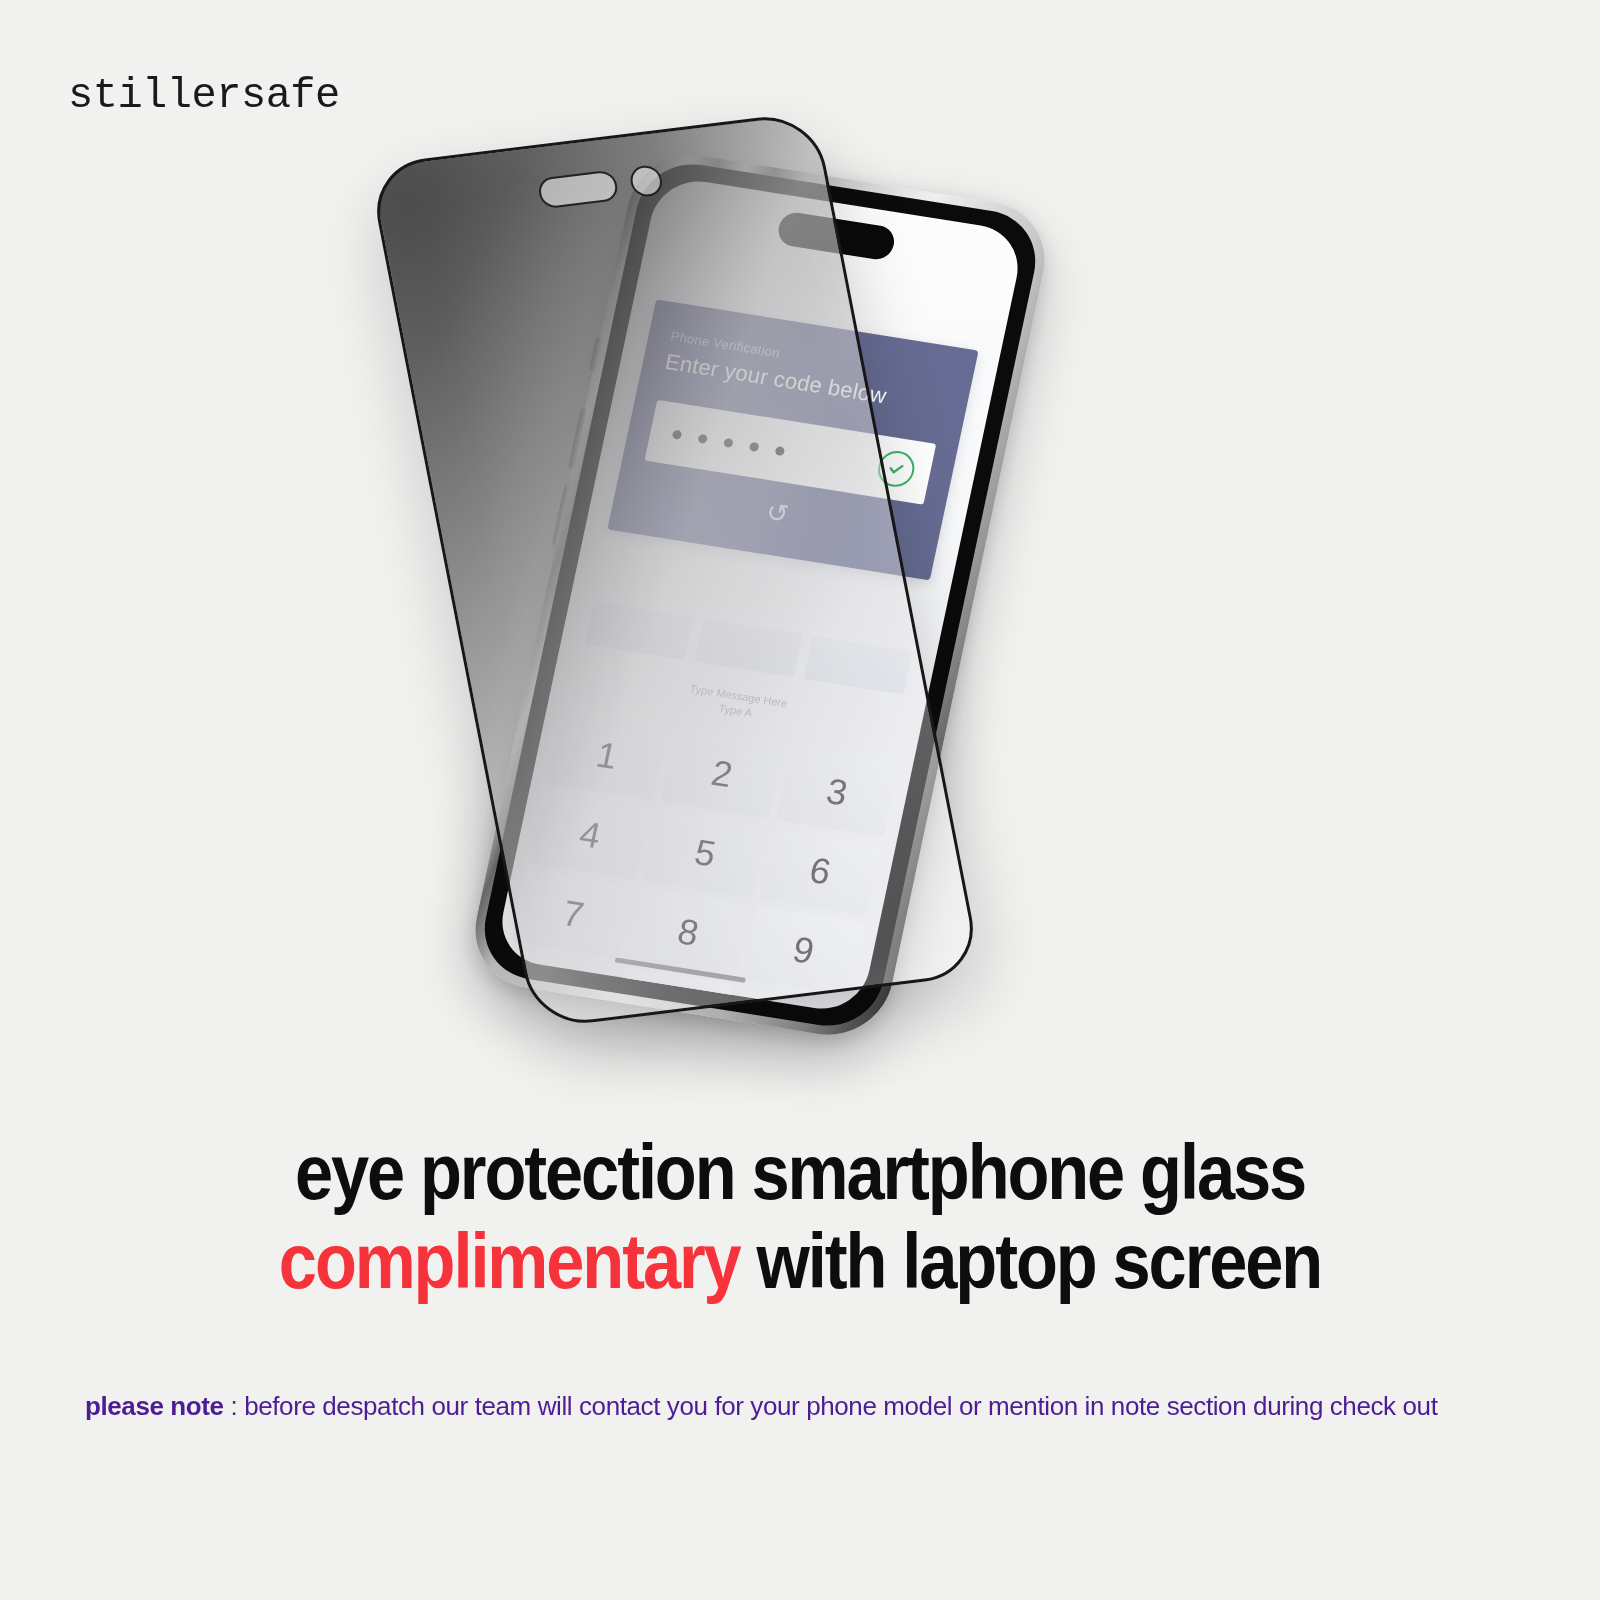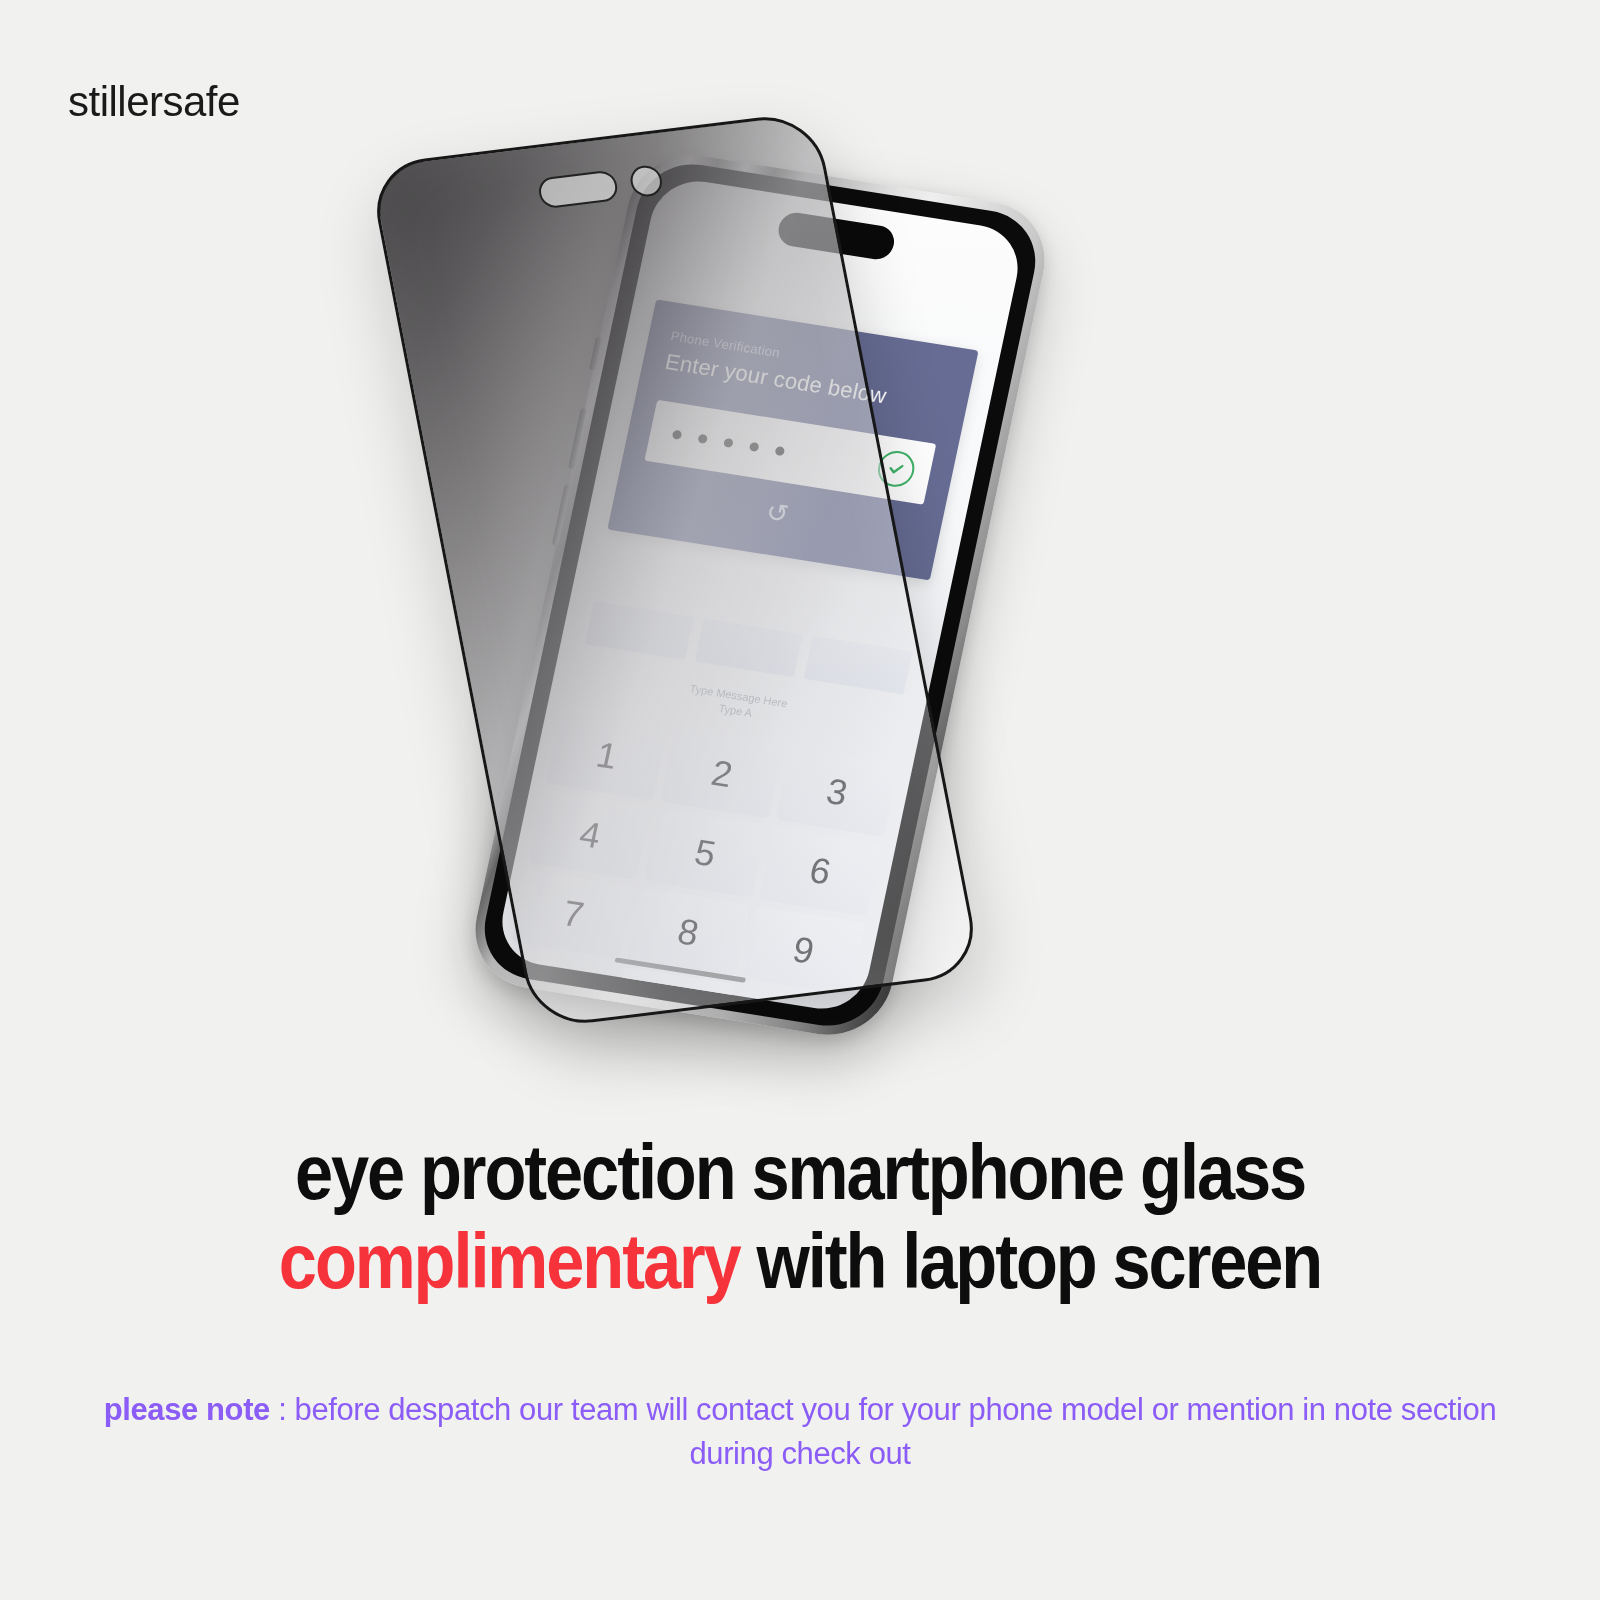"stillersafe" .brand { font-family: Liberation Sans, sans-serif -> Liberation Mono, monospace; top: 78px -> 72px }
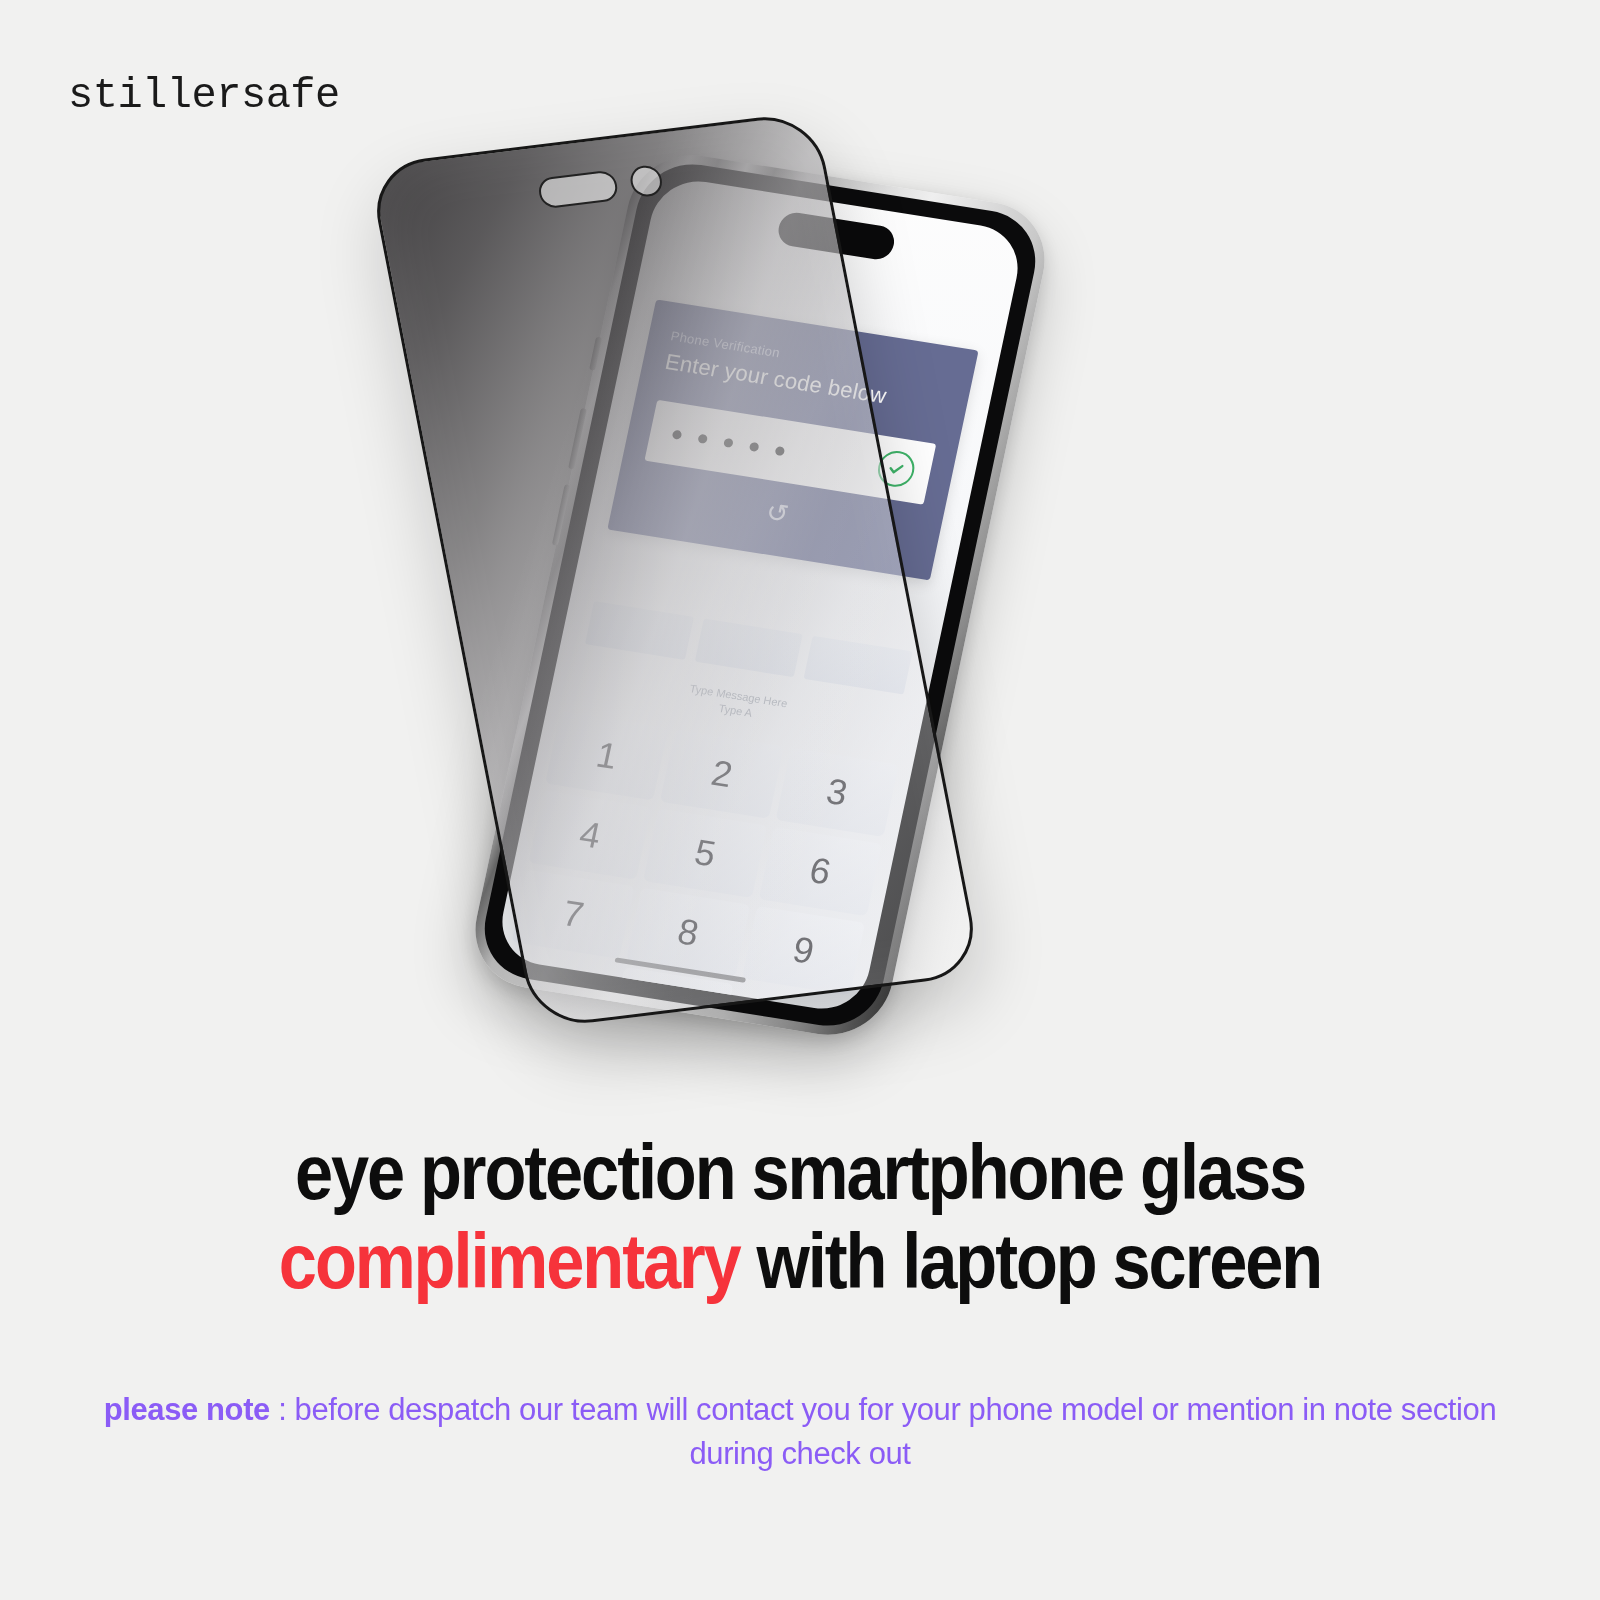"please note : before despatch" .note { color: #8b5cf6 -> #4c1d95; font-size: 31px -> 26px; text-align: center -> left }
